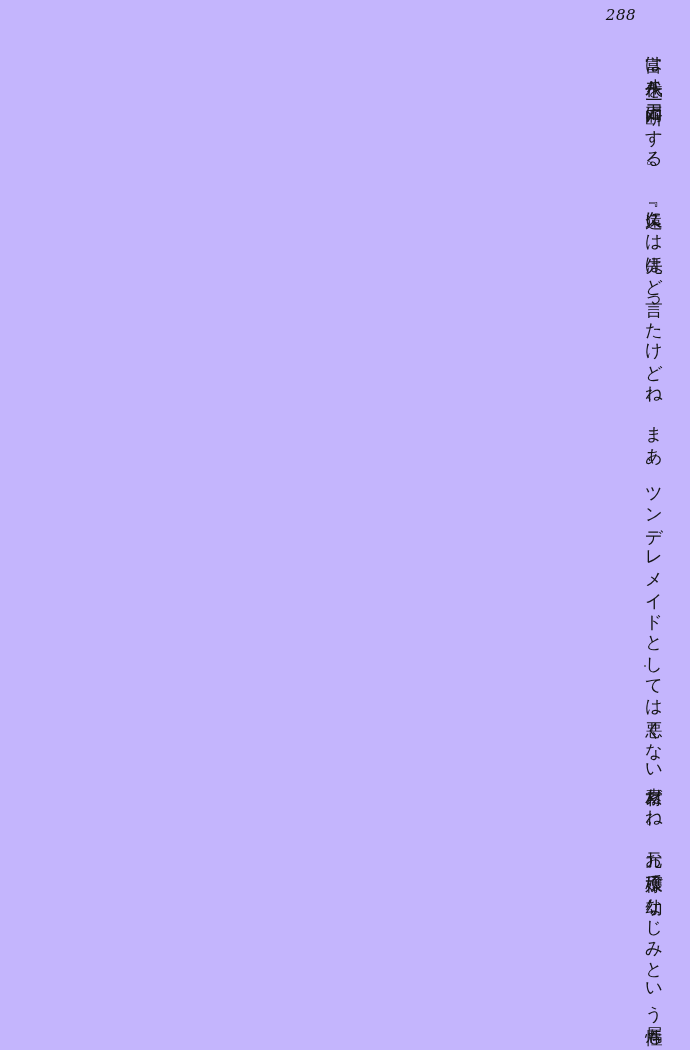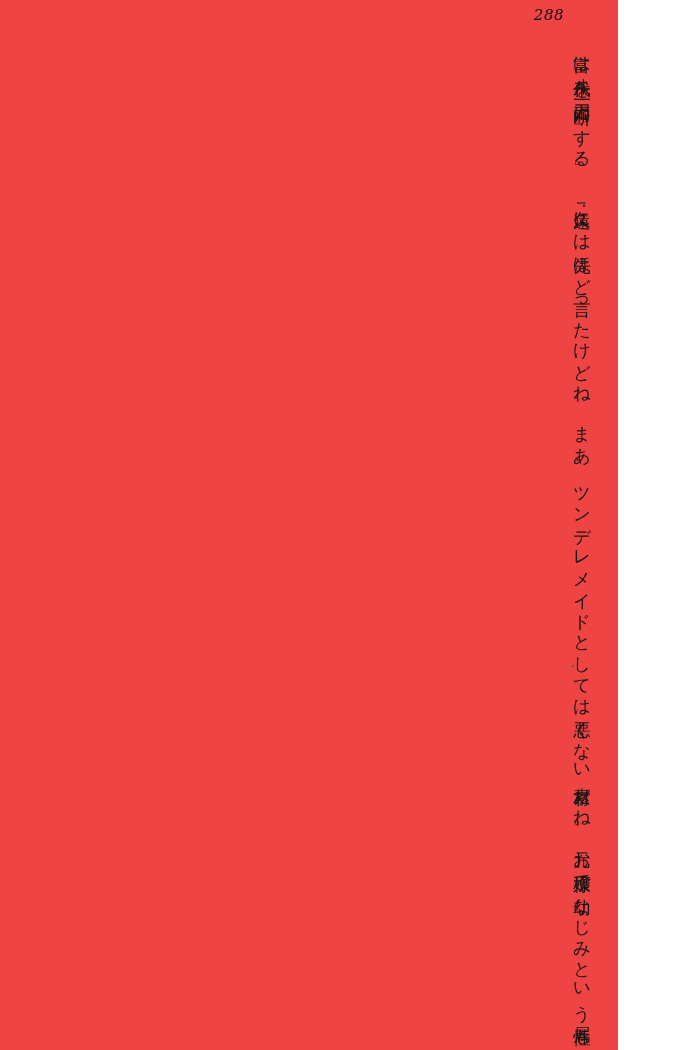"288" .page { background: #ef4444 -> #c4b5fd; width: 618px -> 690px }
